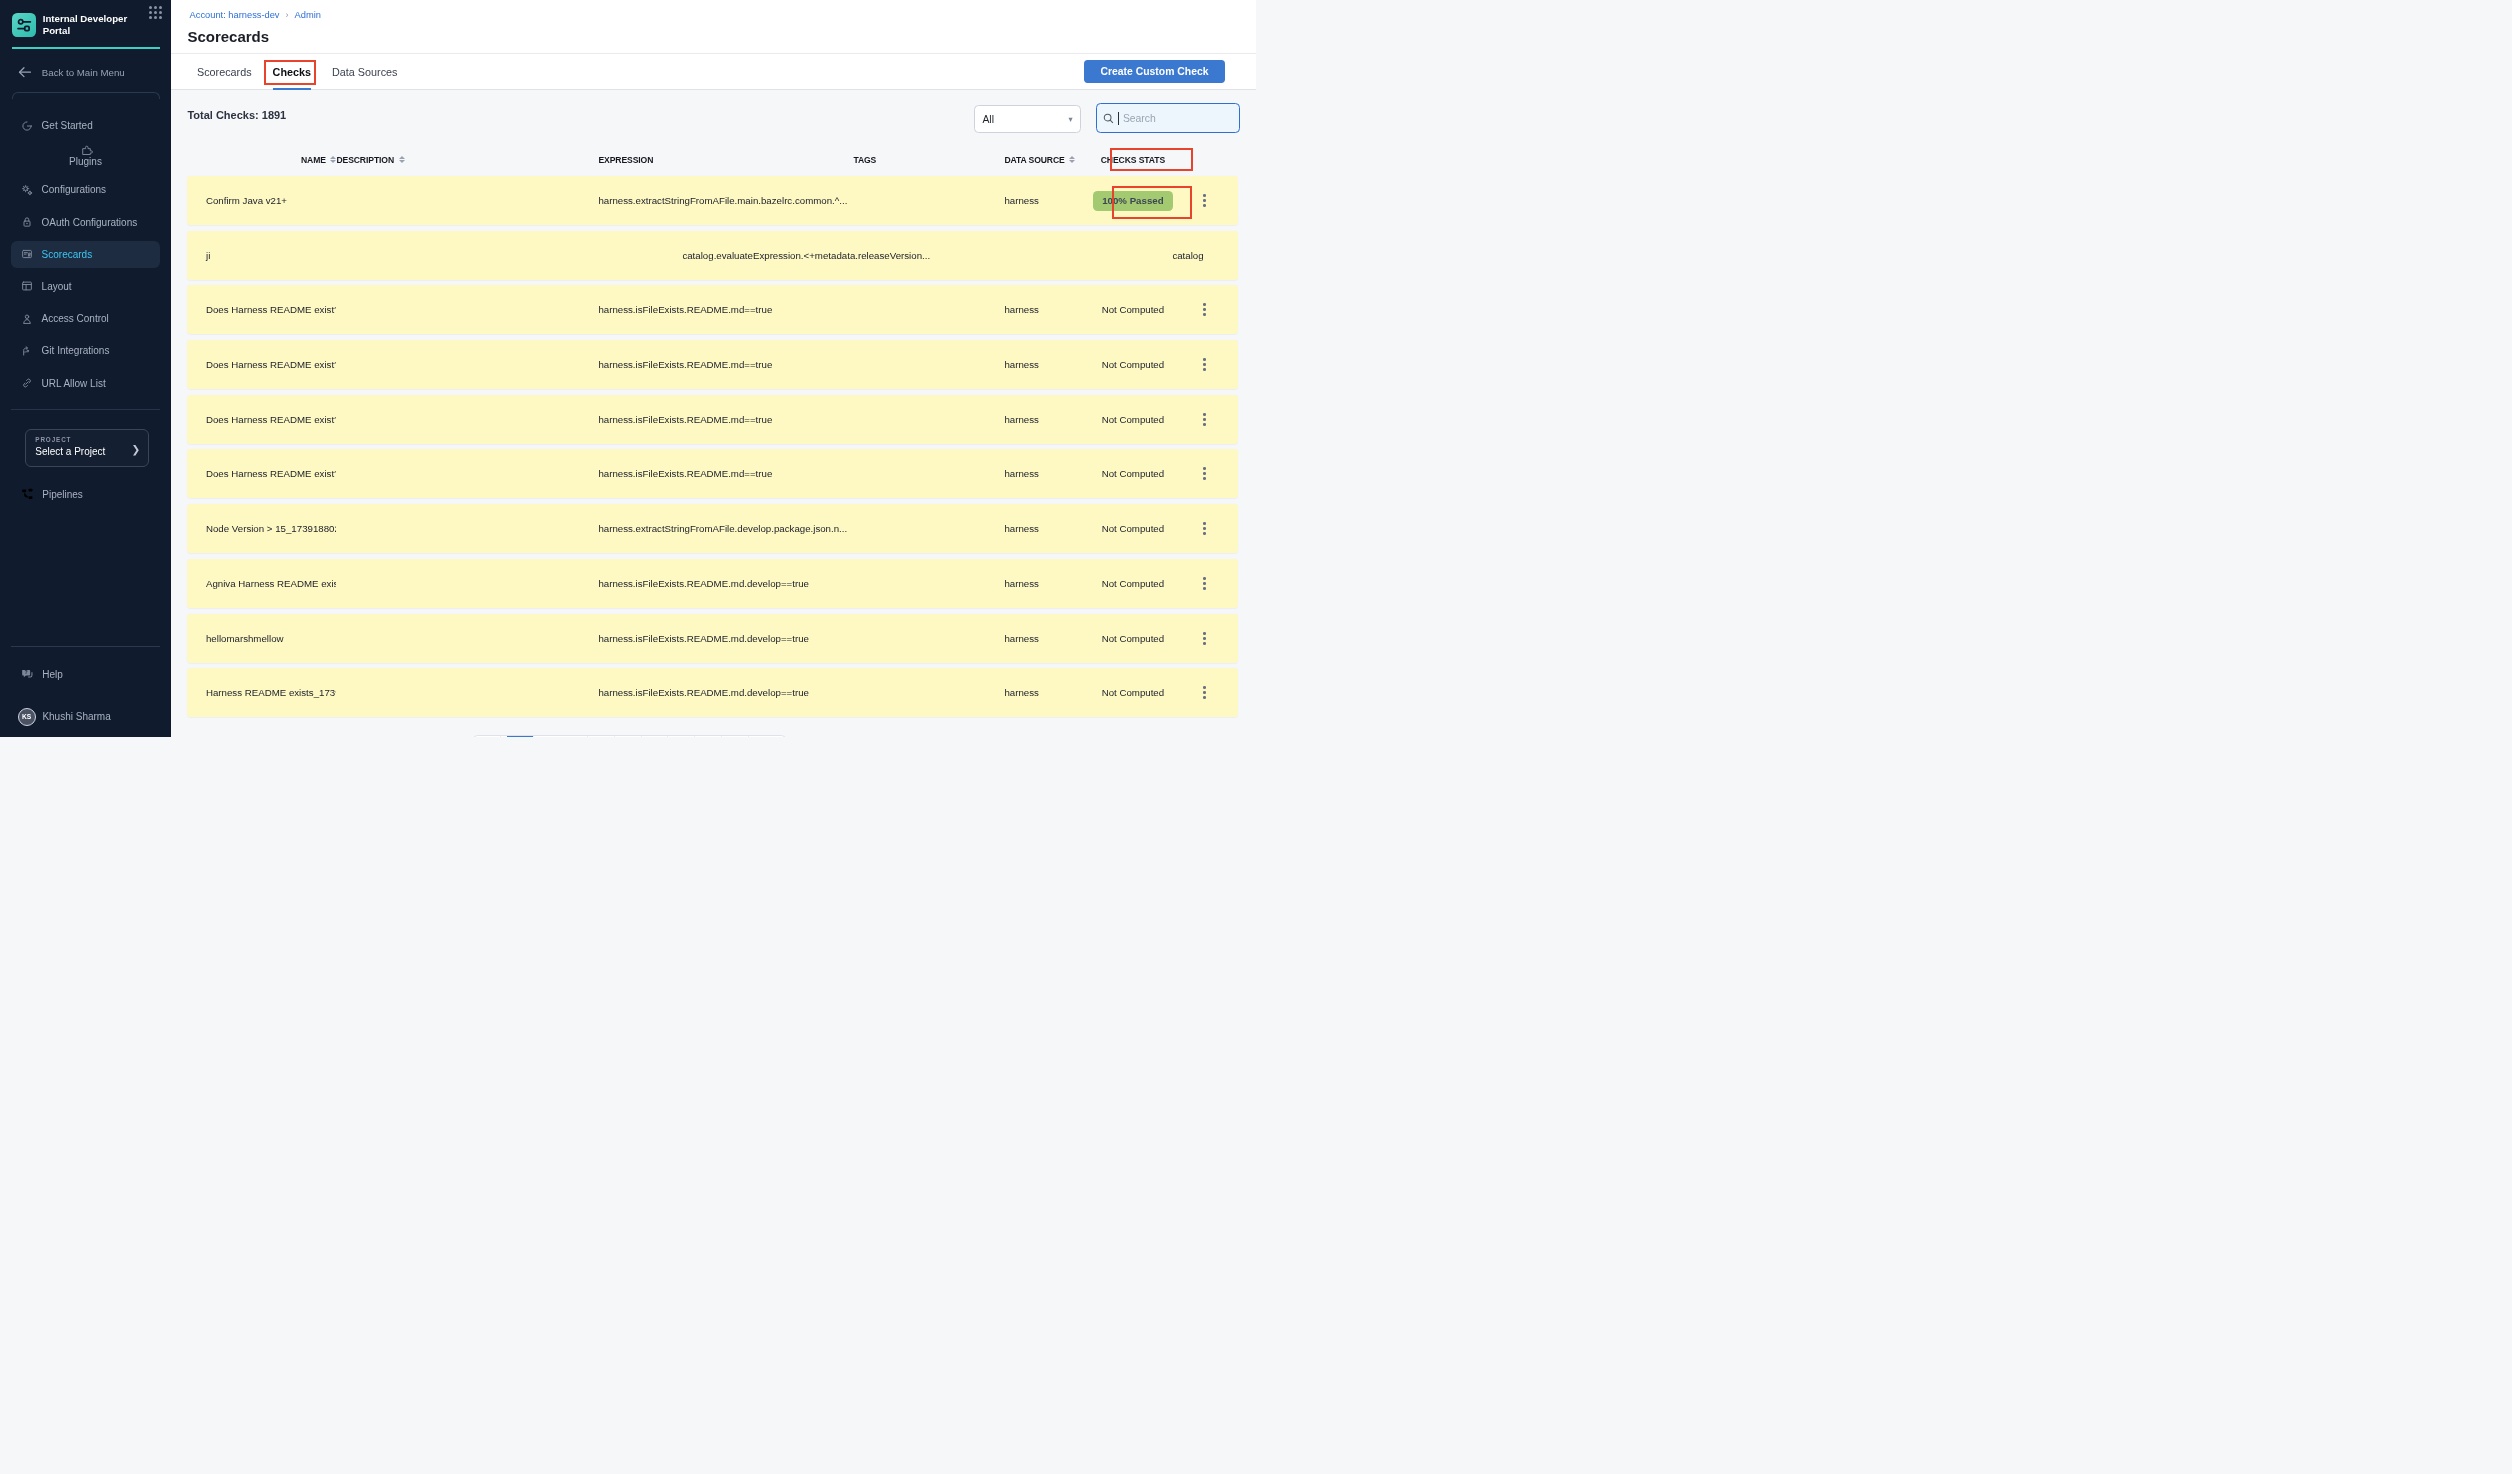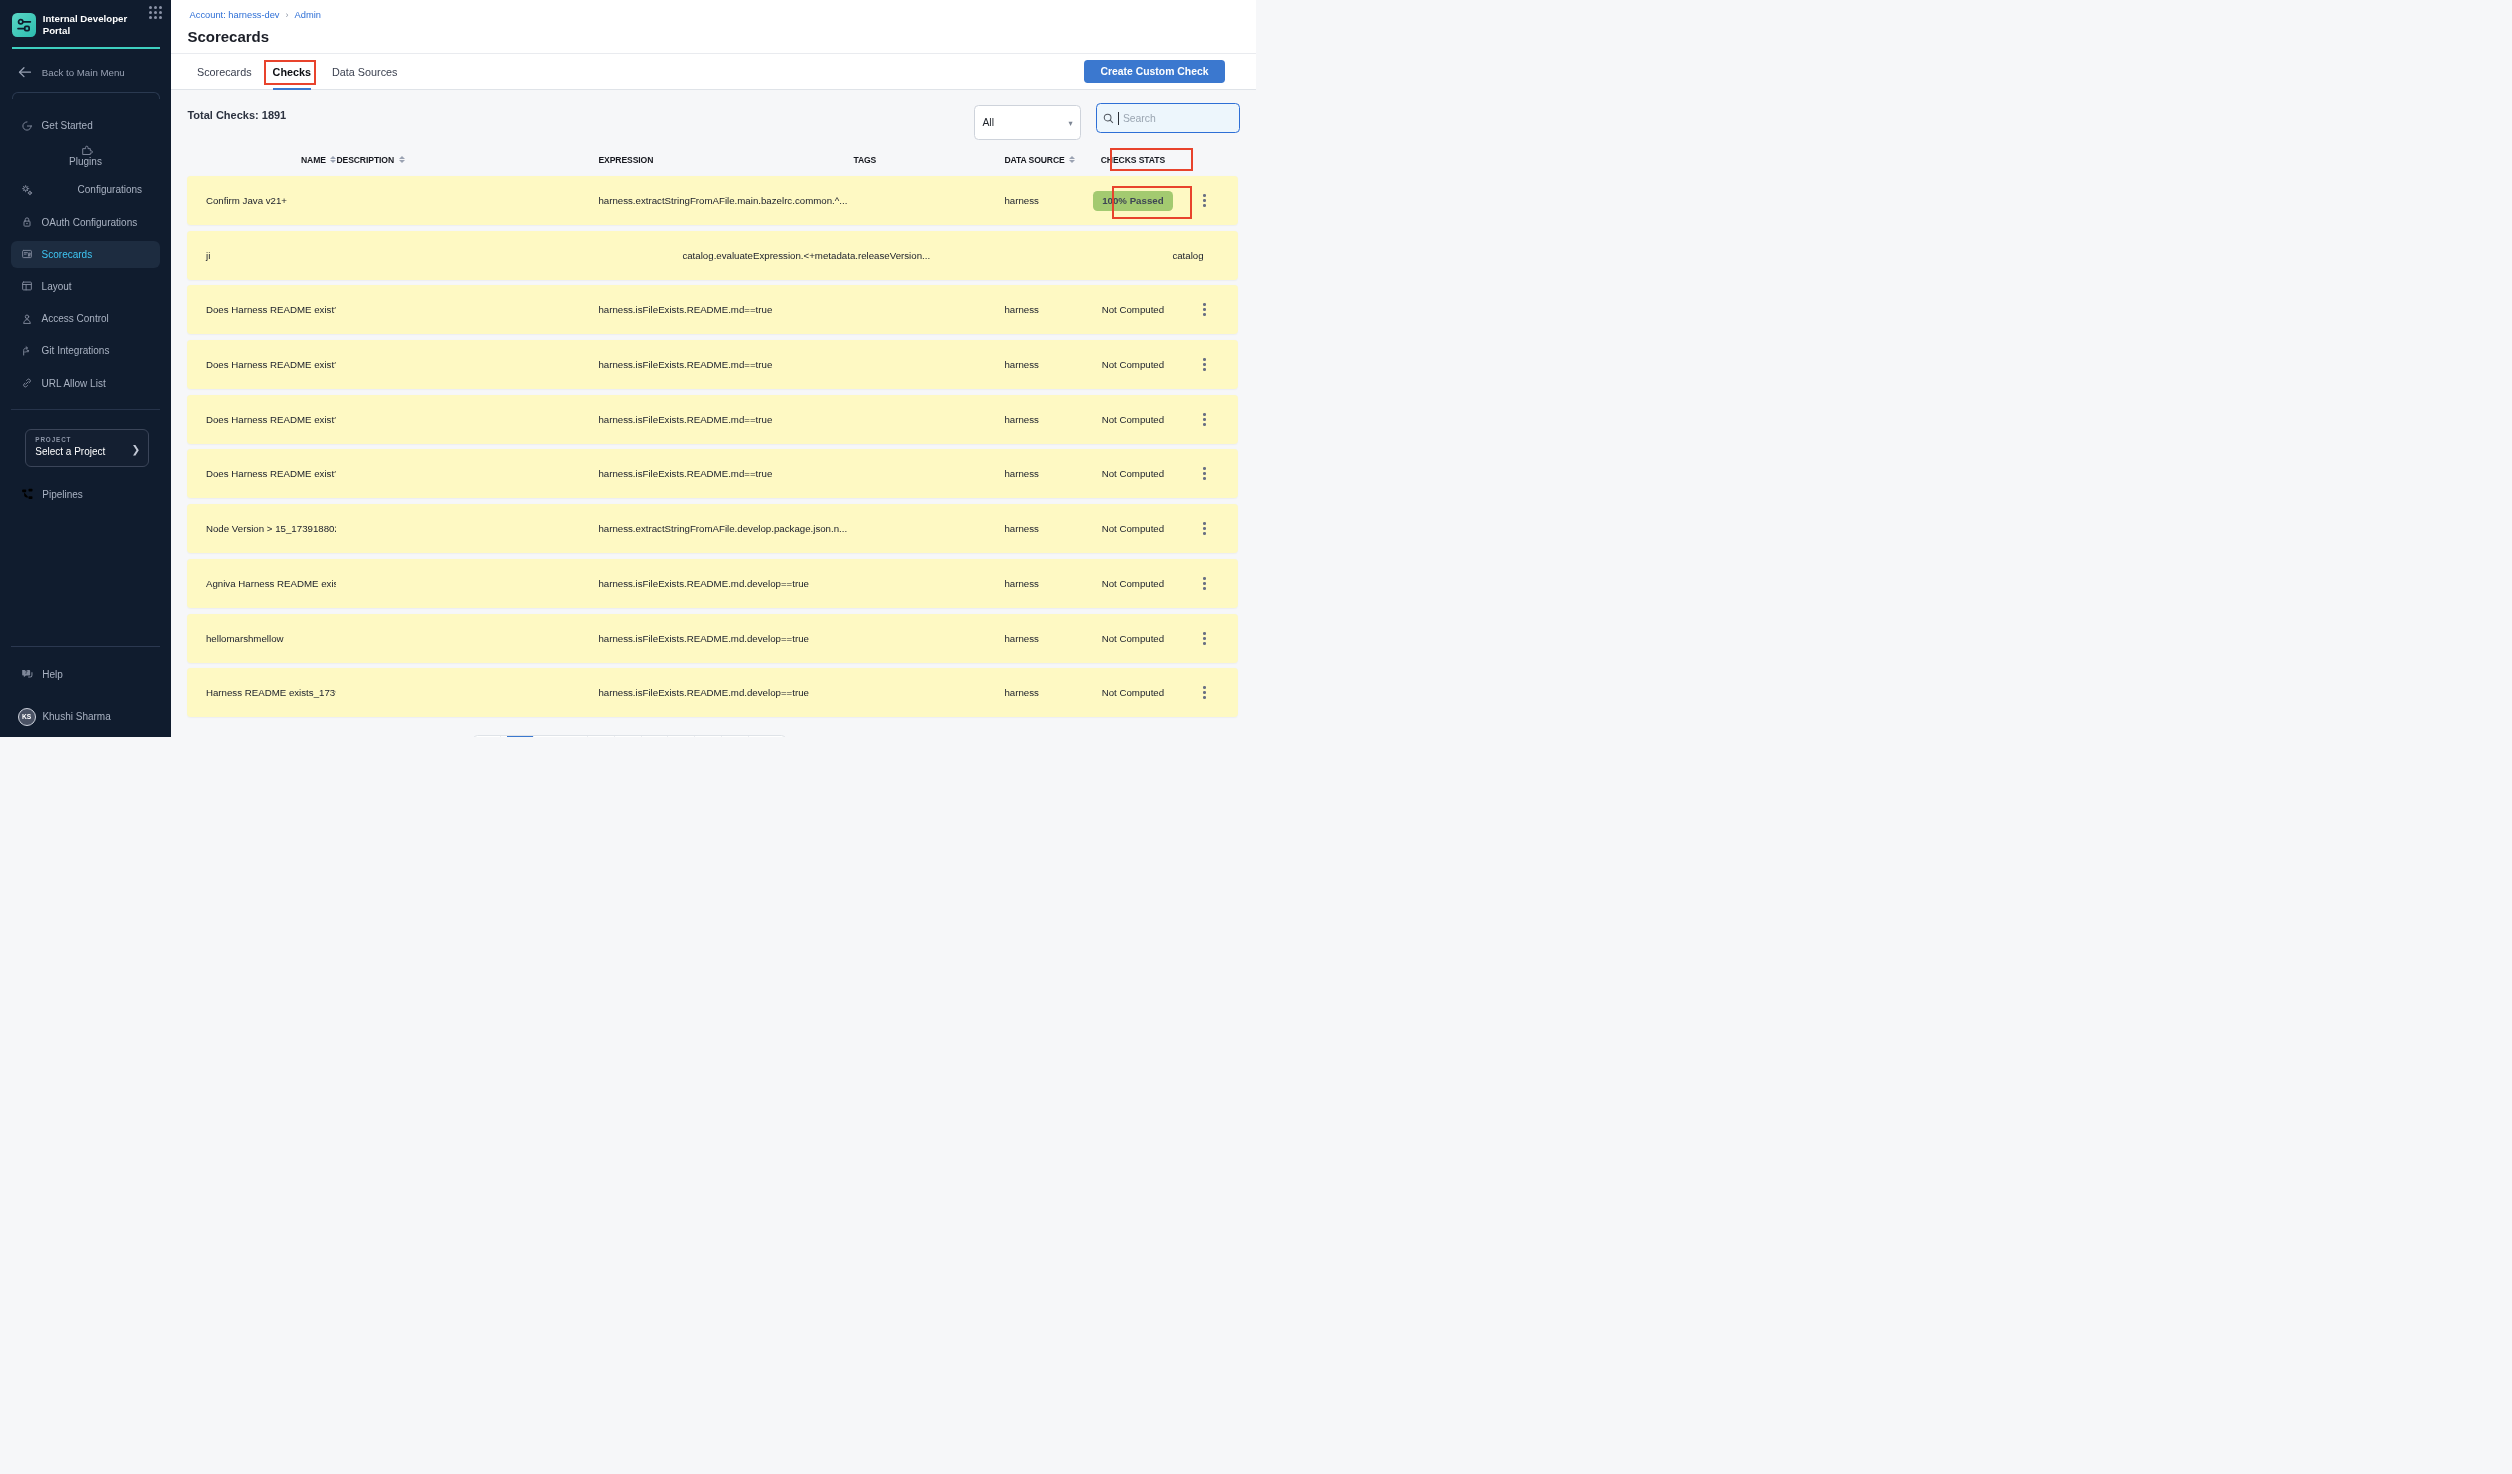"All" .dropdown { height: 35px -> 28px }
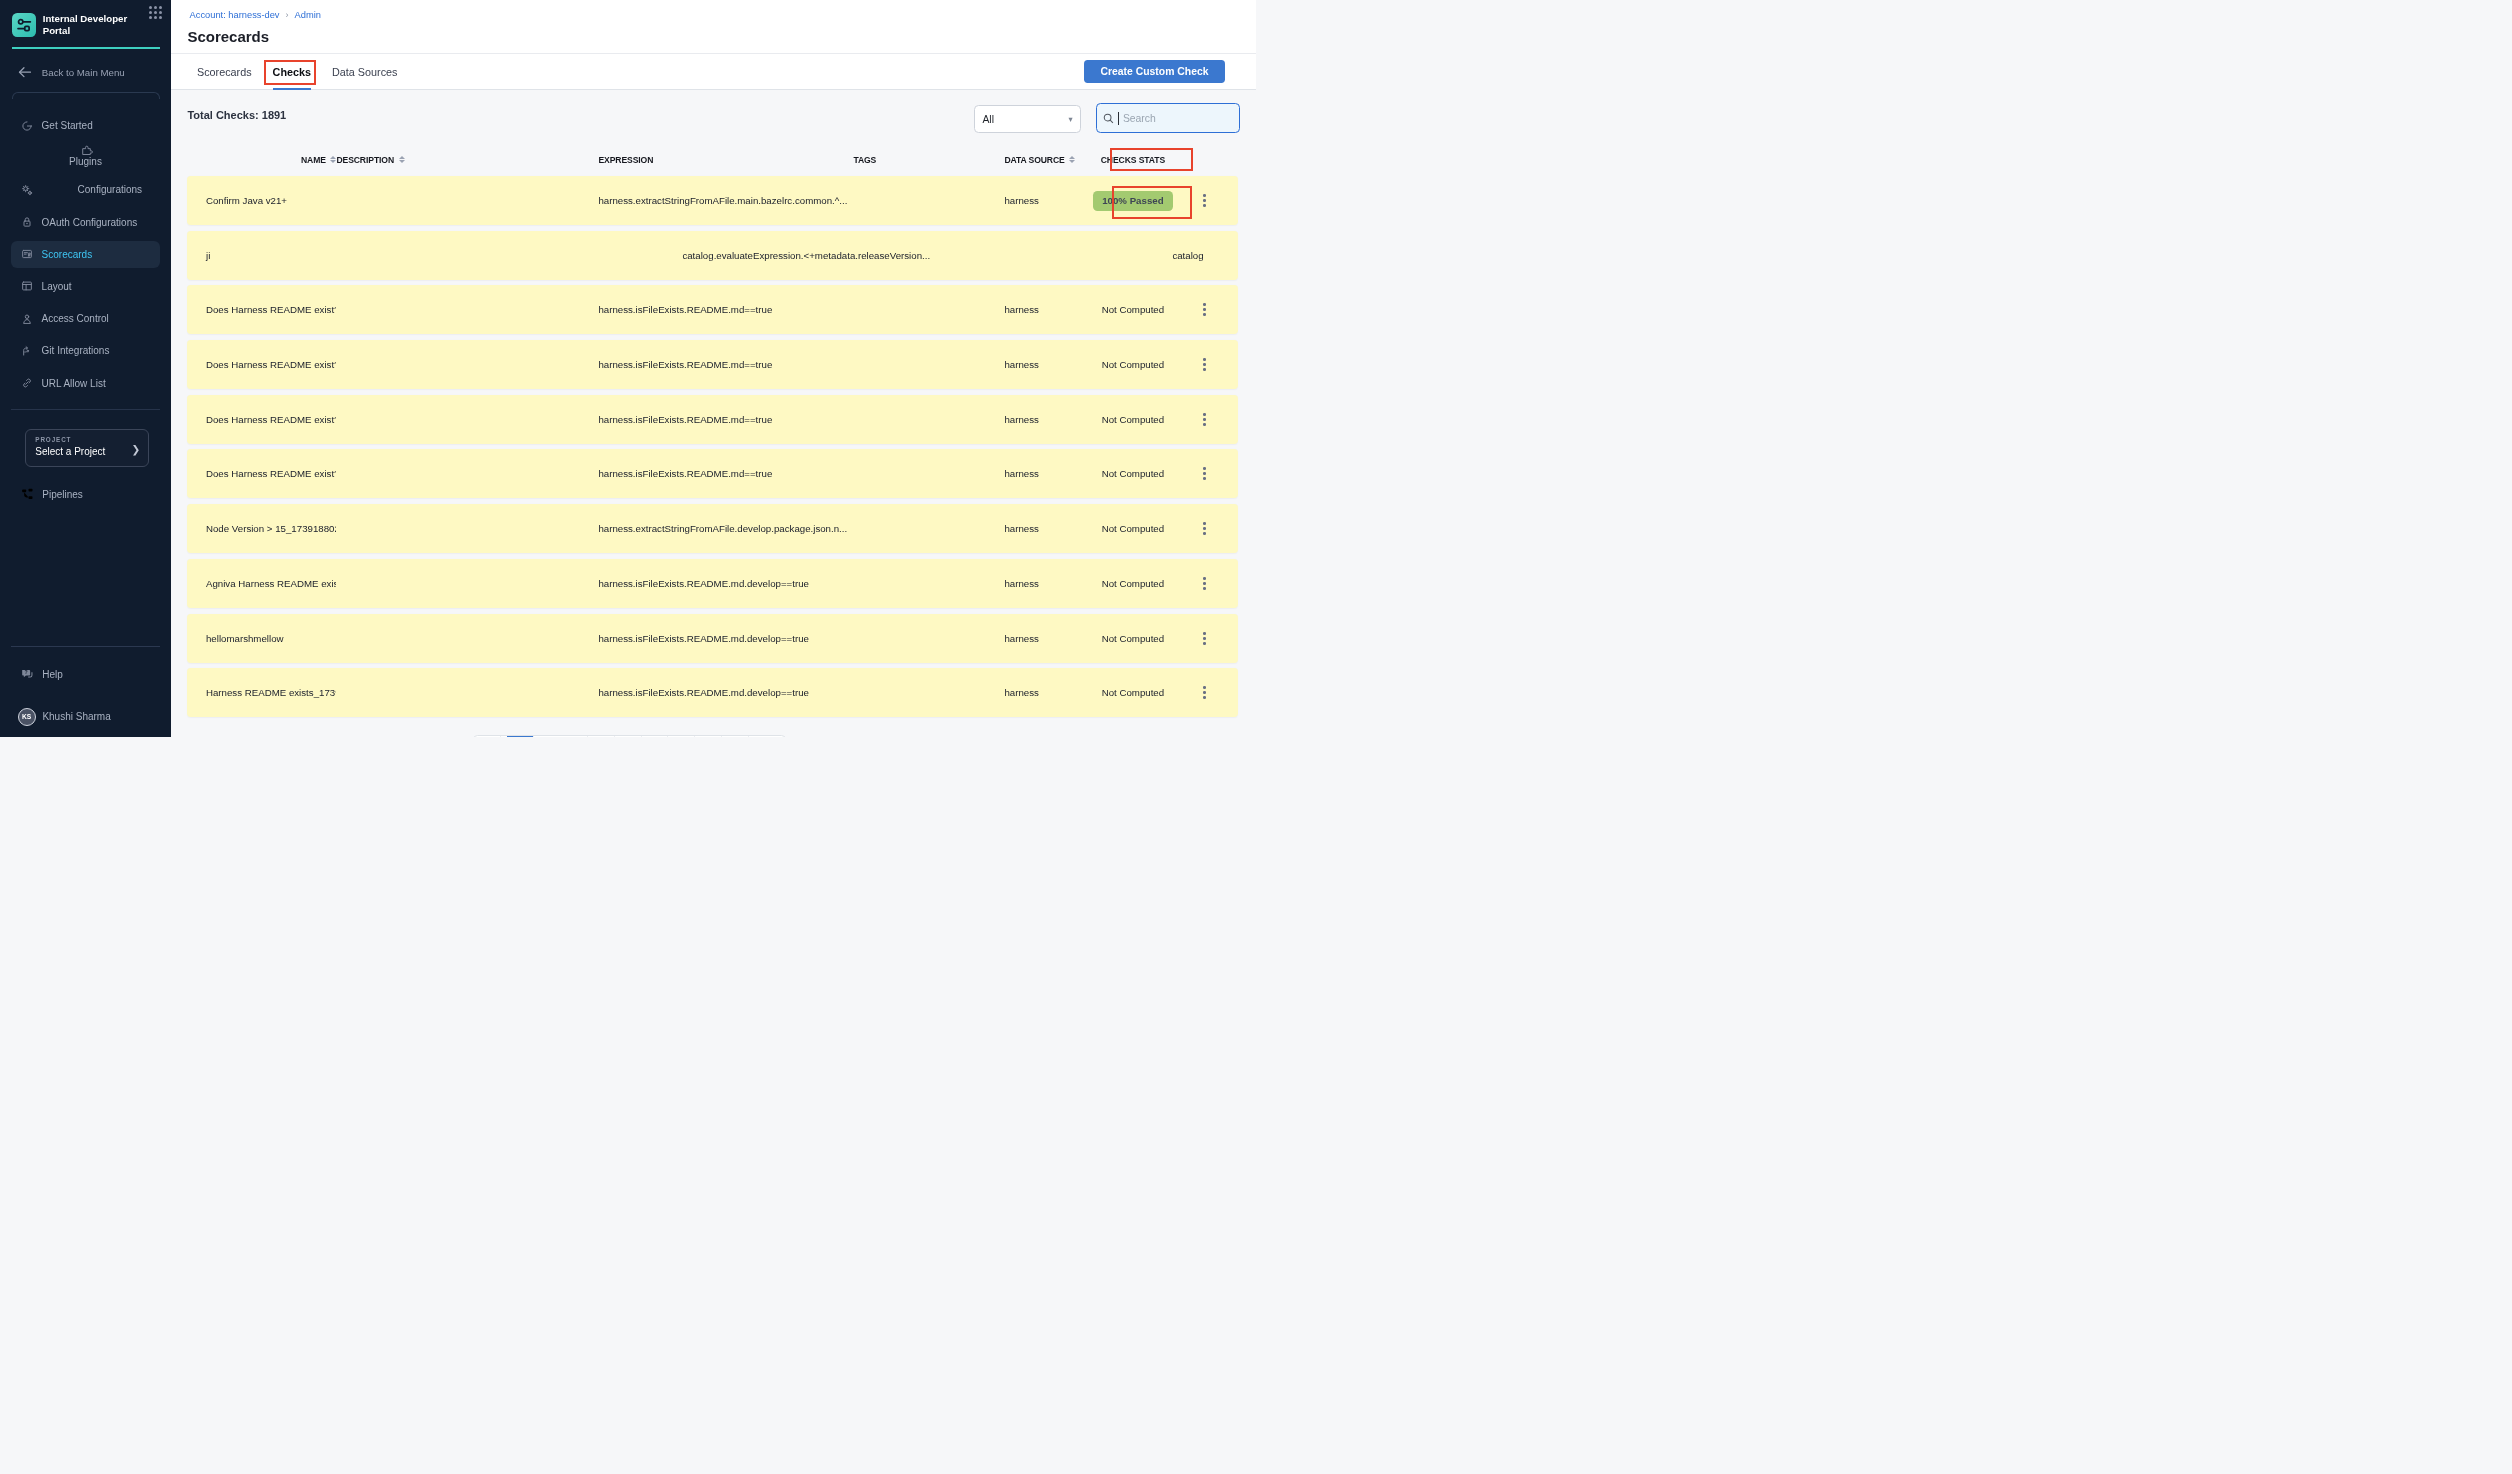"Configurations" div.nav-item { gap: 36px -> none }
